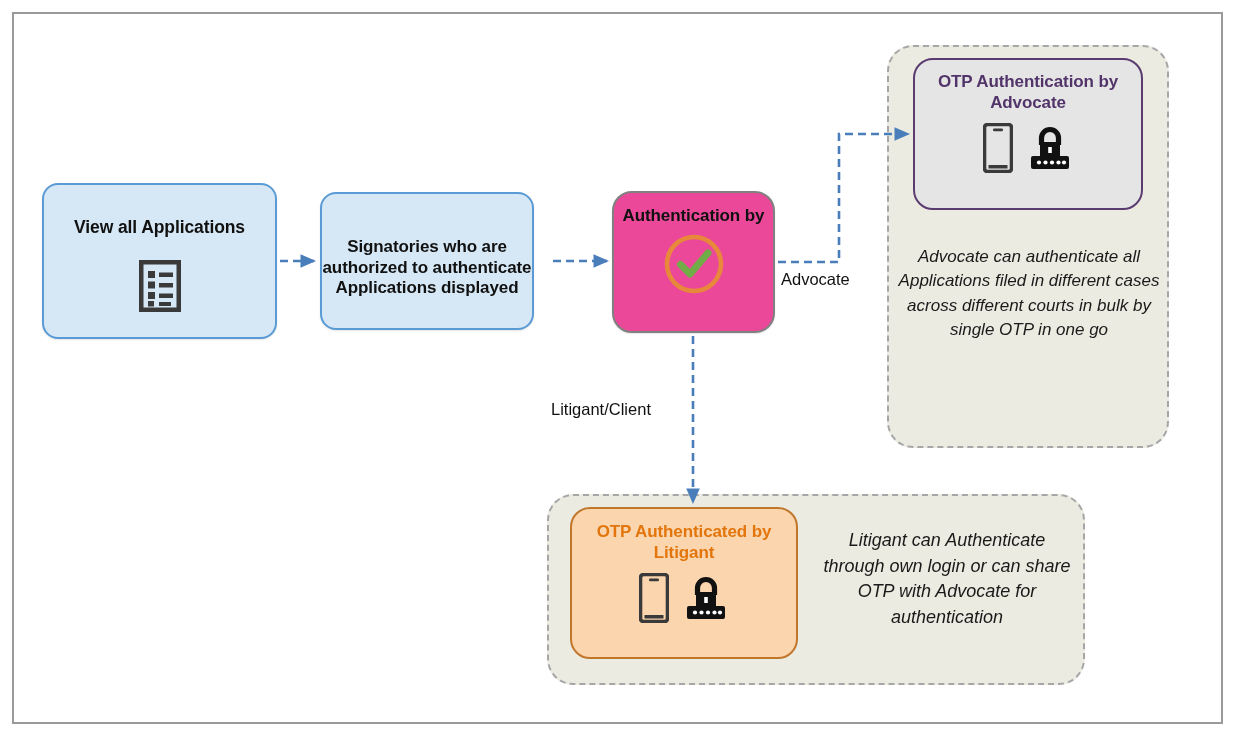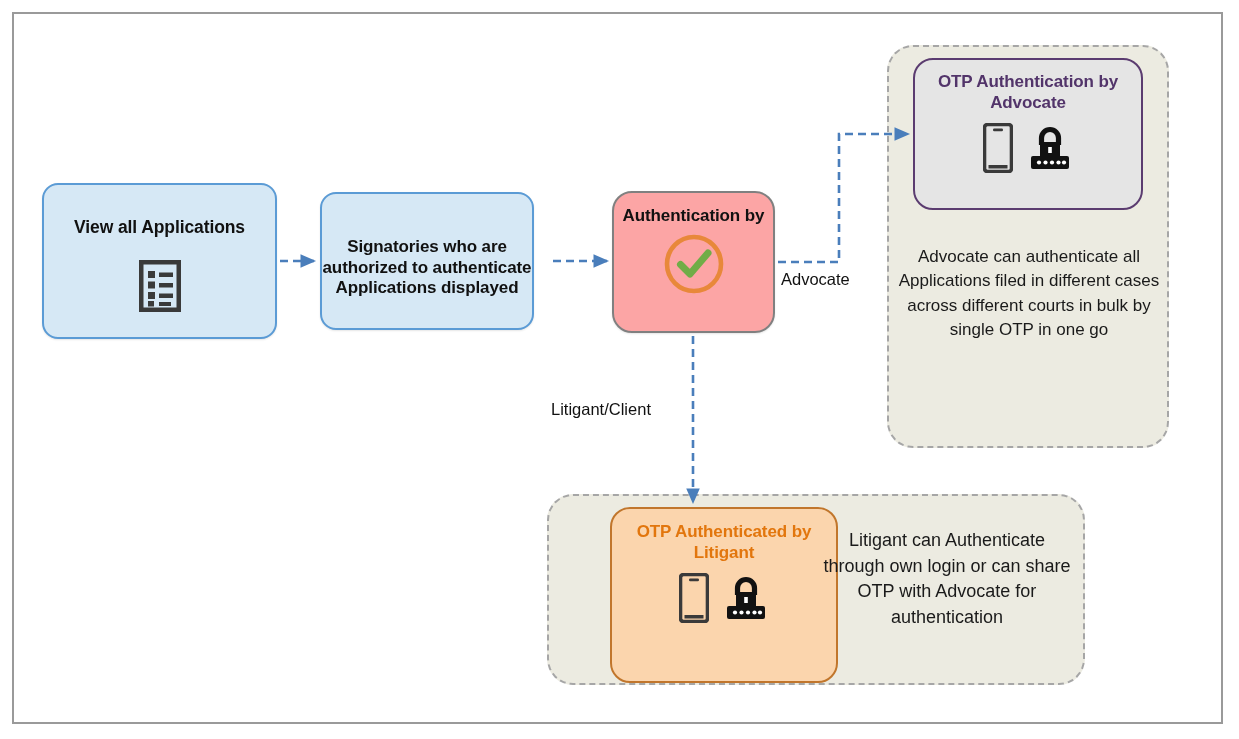"Authentication by" #node-auth { background: #fca5a5 -> #ec4899 }
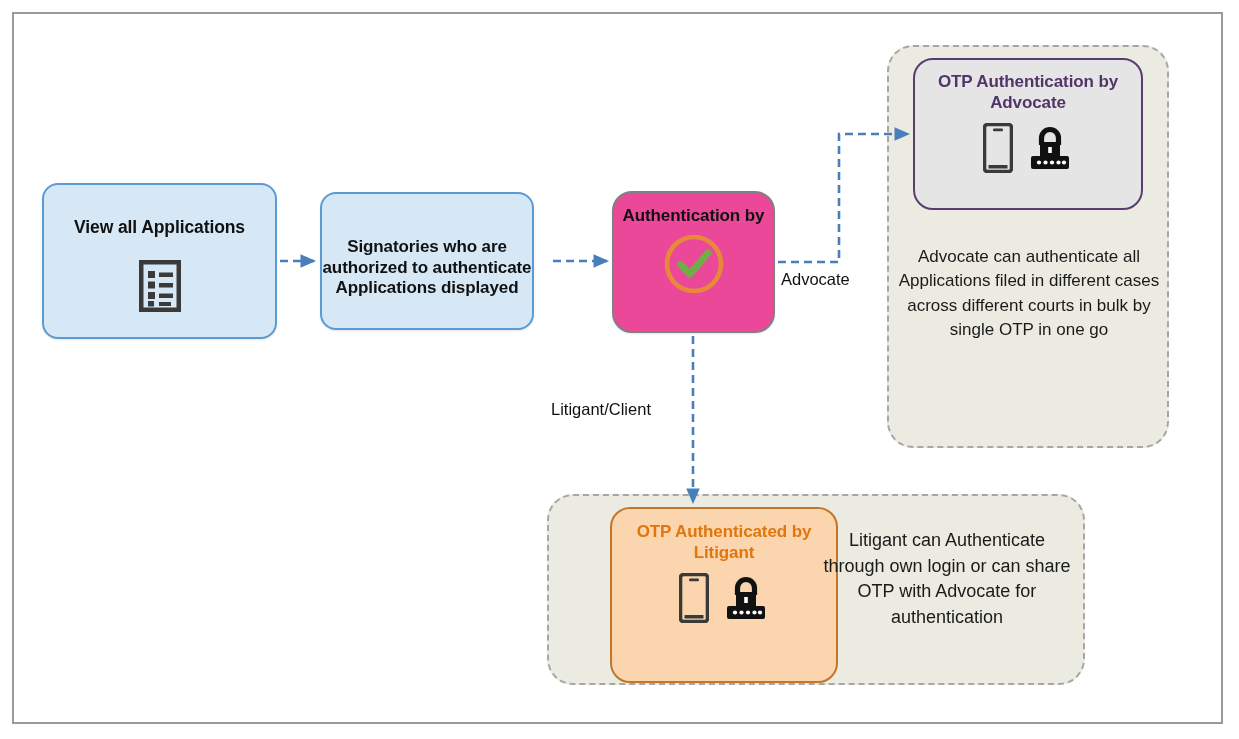"Advocate can authenticate all" .group-text { font-style: none -> italic }
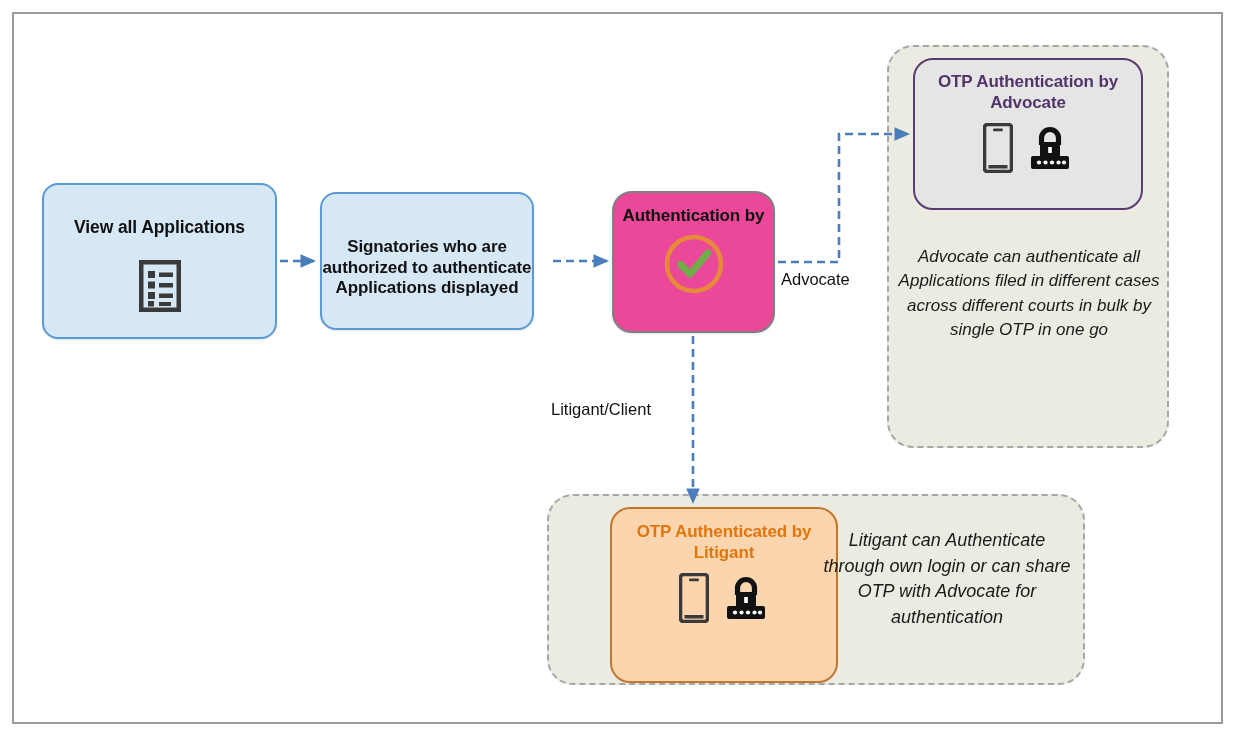"OTP Authenticated by Litigant" #node-otp-litigant { height: 176px -> 152px; left: 610px -> 570px }
